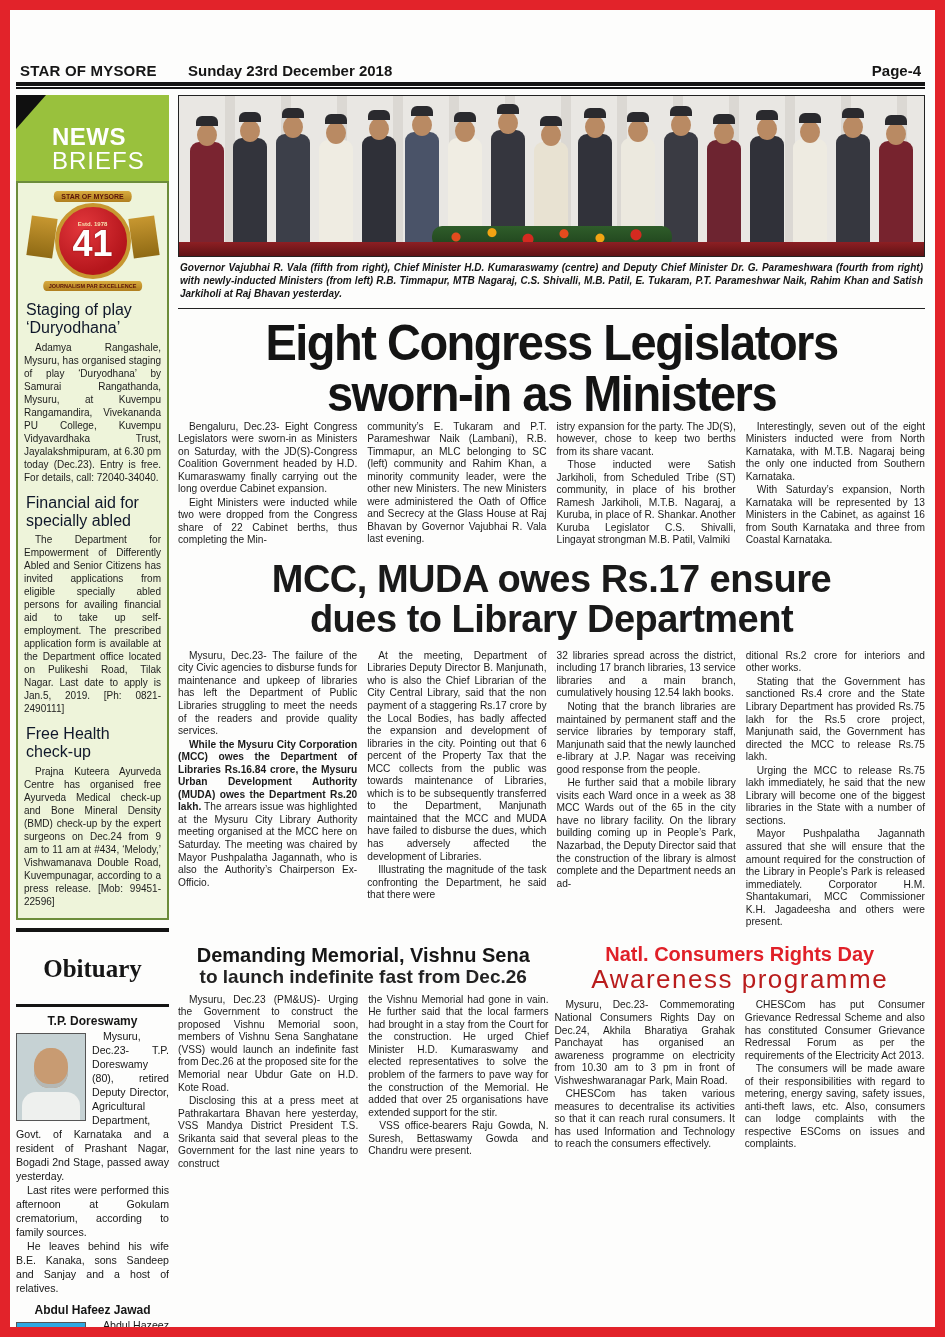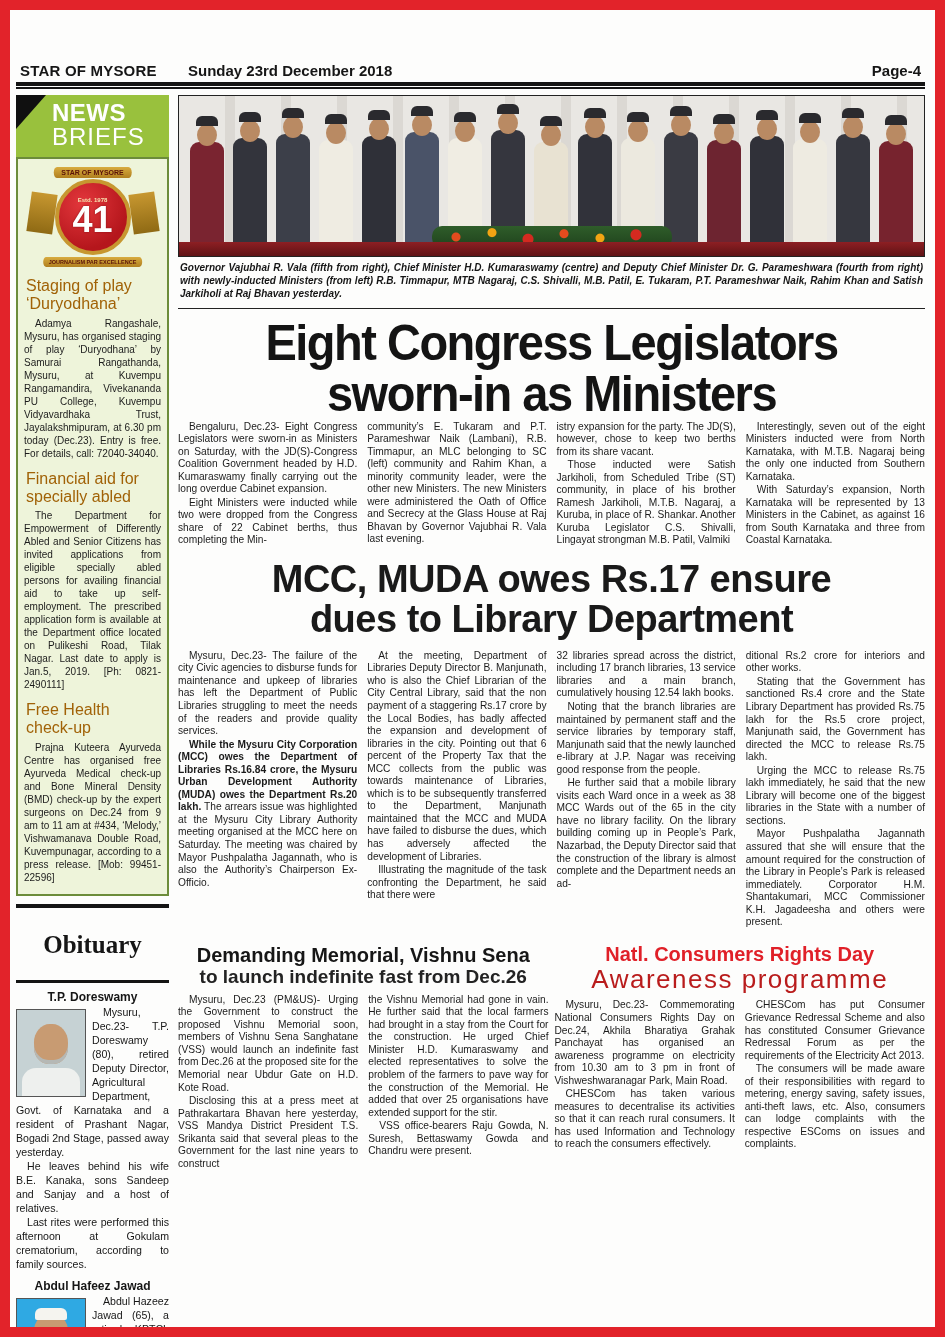"NEWS" .nb-t1 { margin-top: none -> 24px }
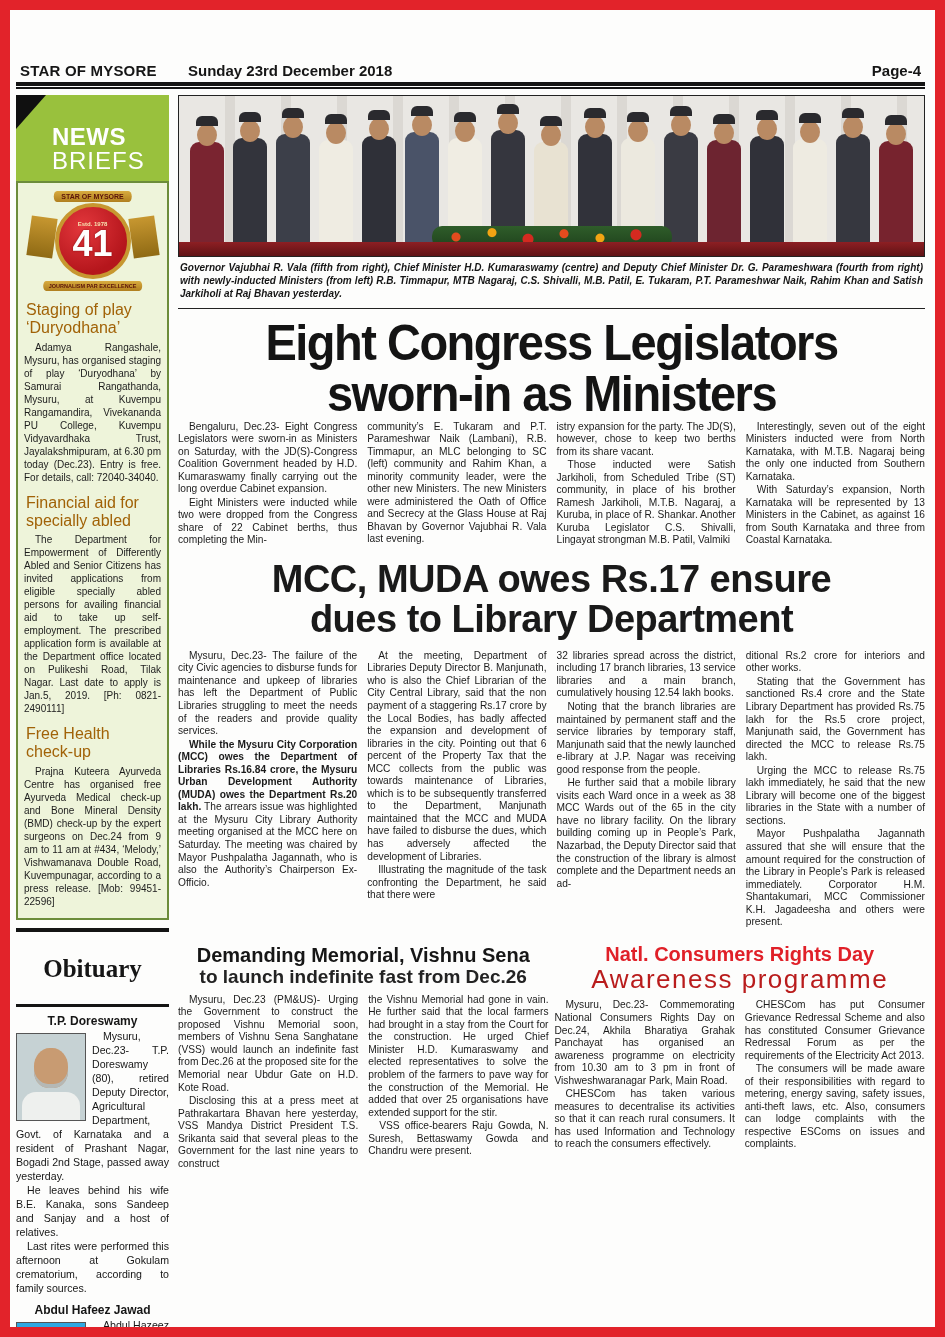"Staging of play ‘Duryodhana’" .brief h3 { color: #a16207 -> #0f172a }
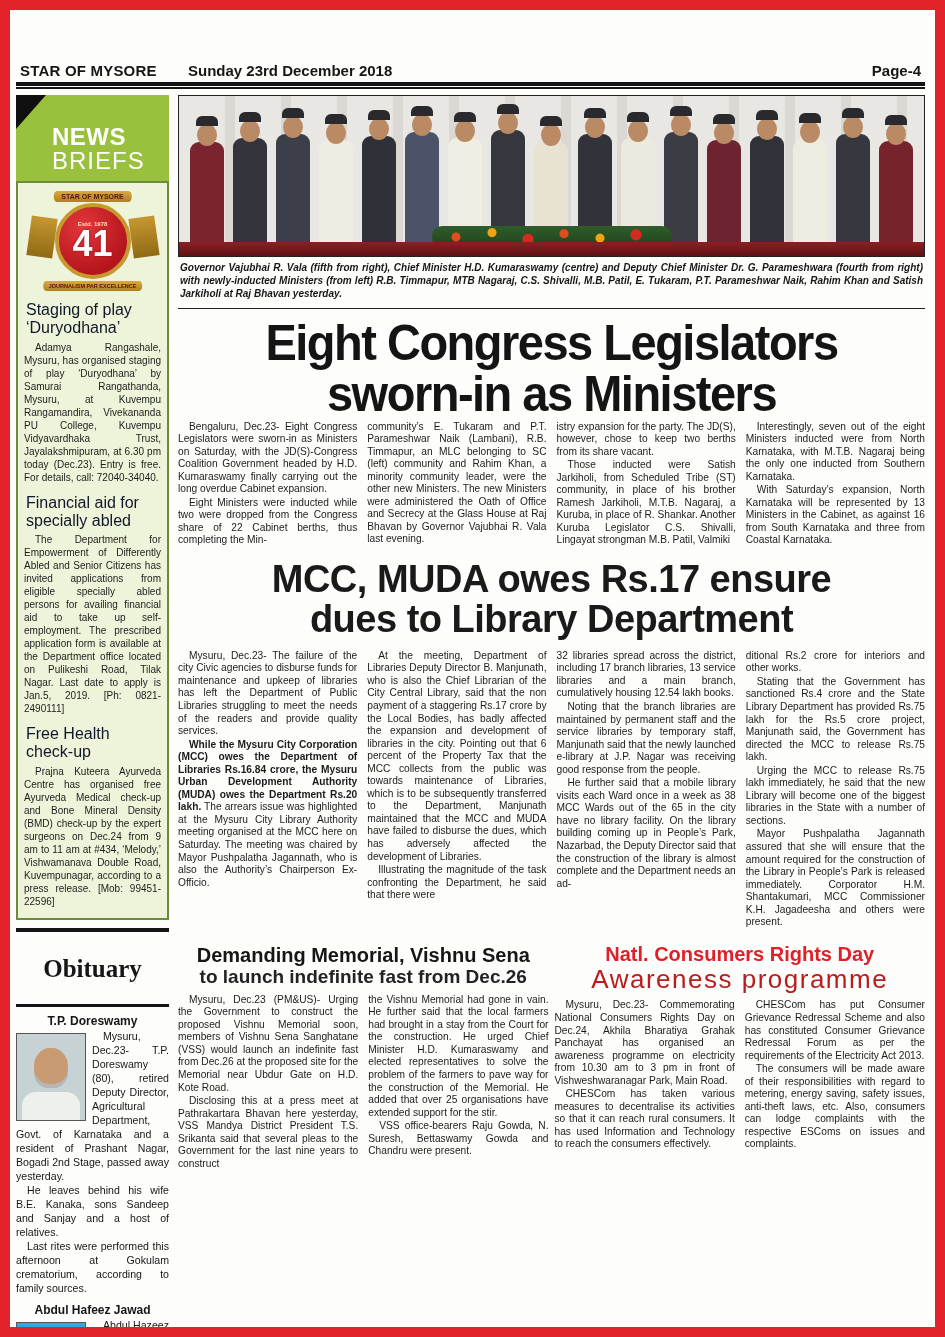"He leaves behind his wife" p { order: before "Last rites were performed this" -> after "Last rites were performed this" }
